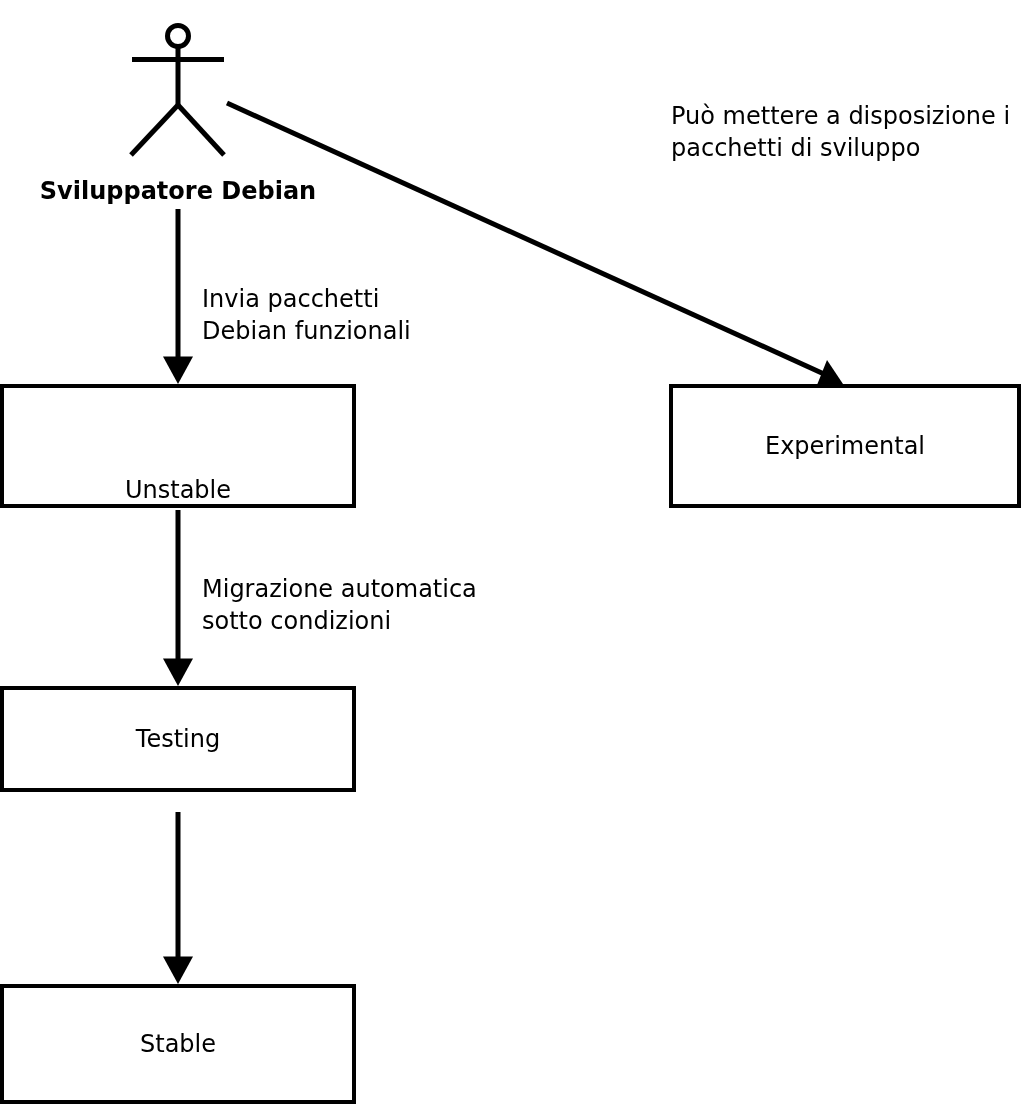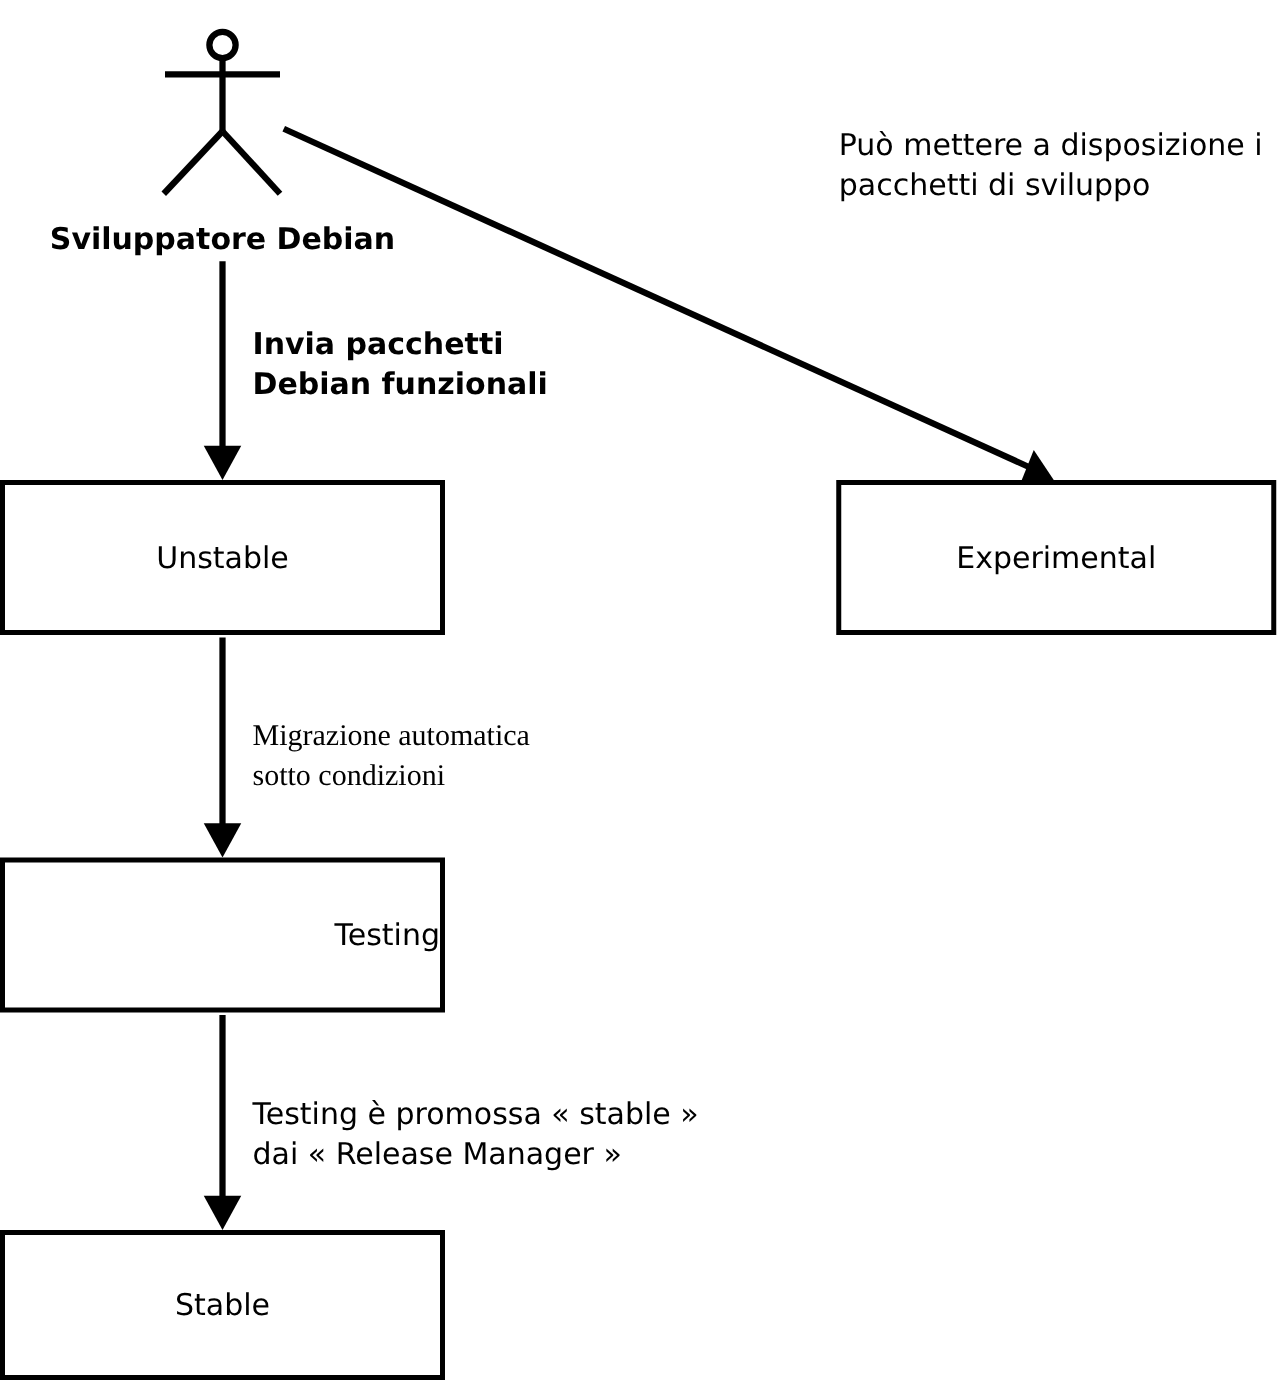"Invia pacchetti" .lbl-upload { font-weight: bold -> none; top: 260px -> 284px }
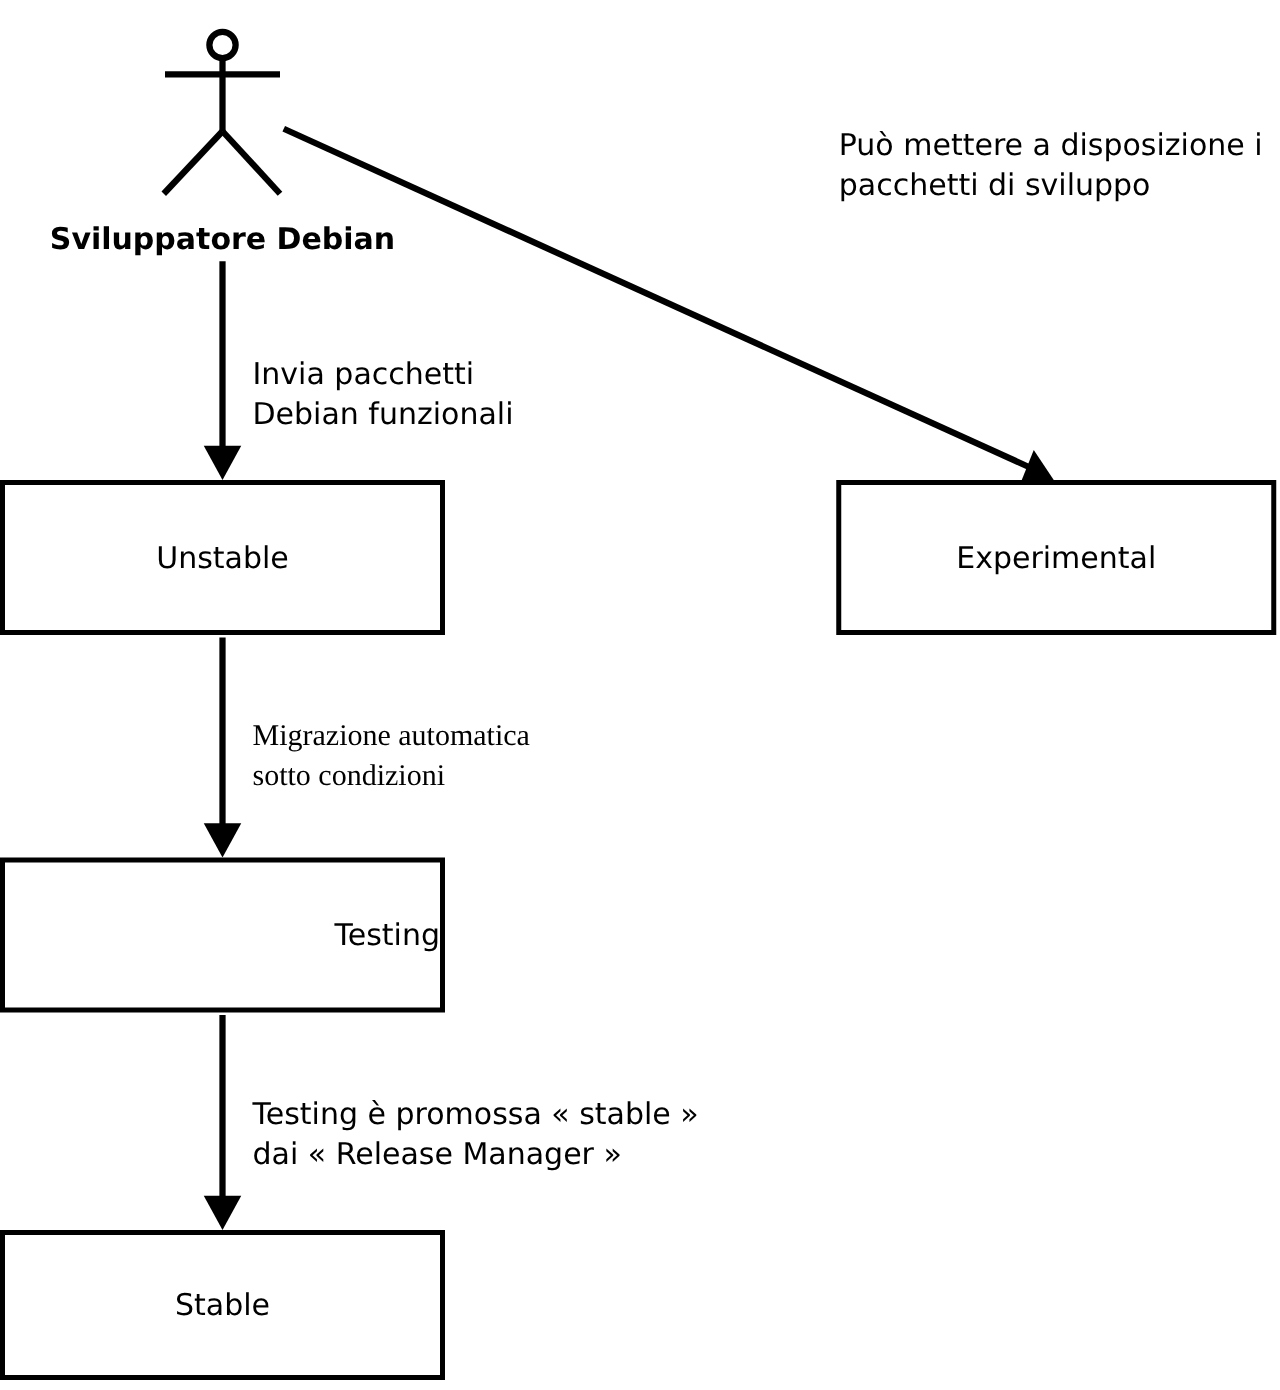"Unstable" .box-unstable { align-items: none -> flex-end }
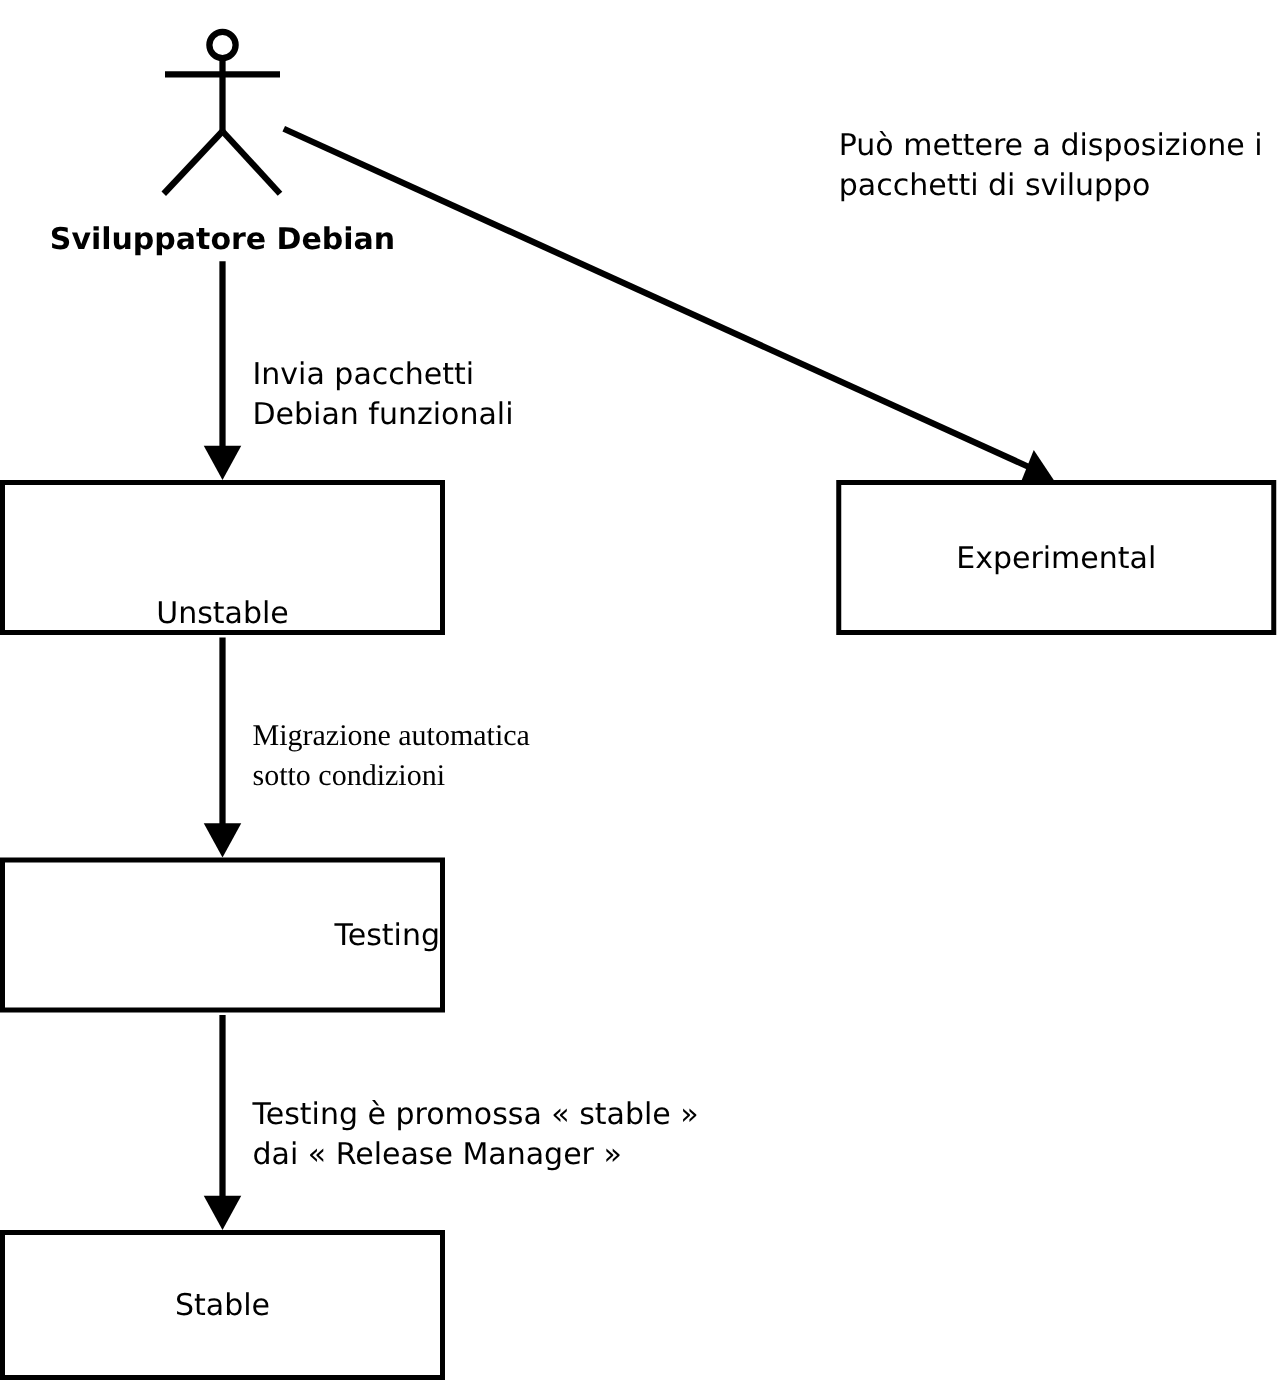"Migrazione automatica" .lbl-migration { font-family: Liberation Serif, serif -> none }
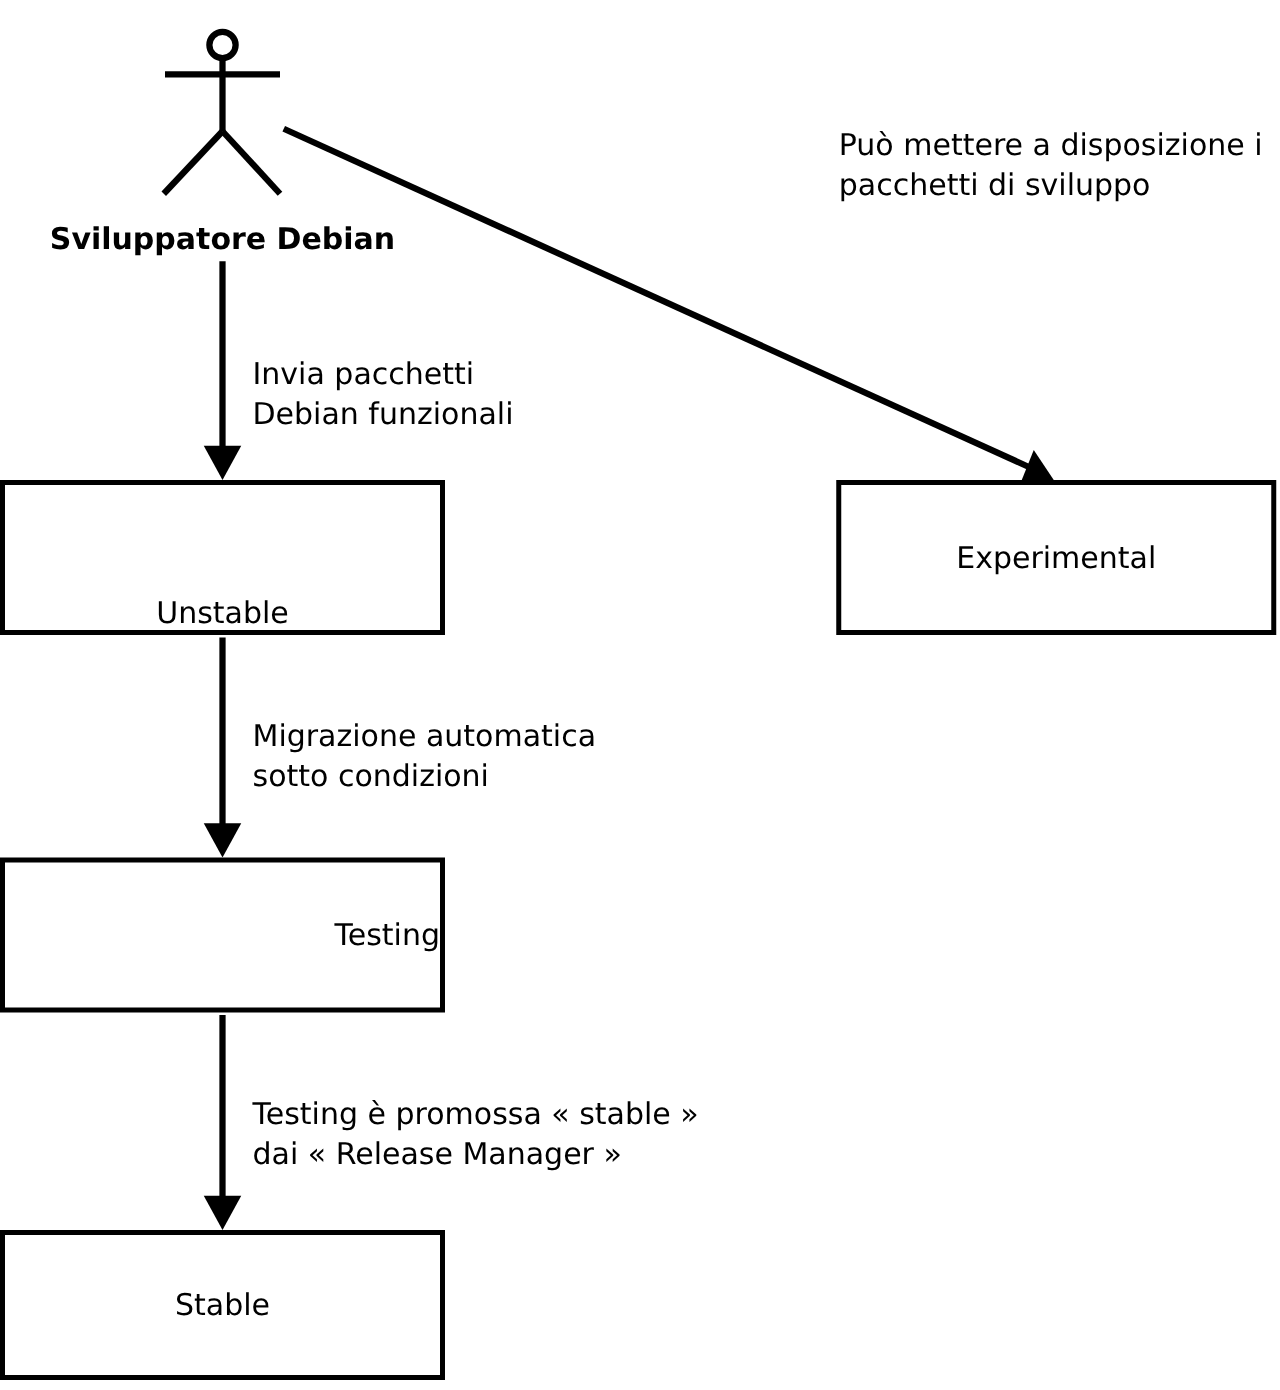"Testing" .box-testing { height: 124px -> 106px; justify-content: flex-end -> none }
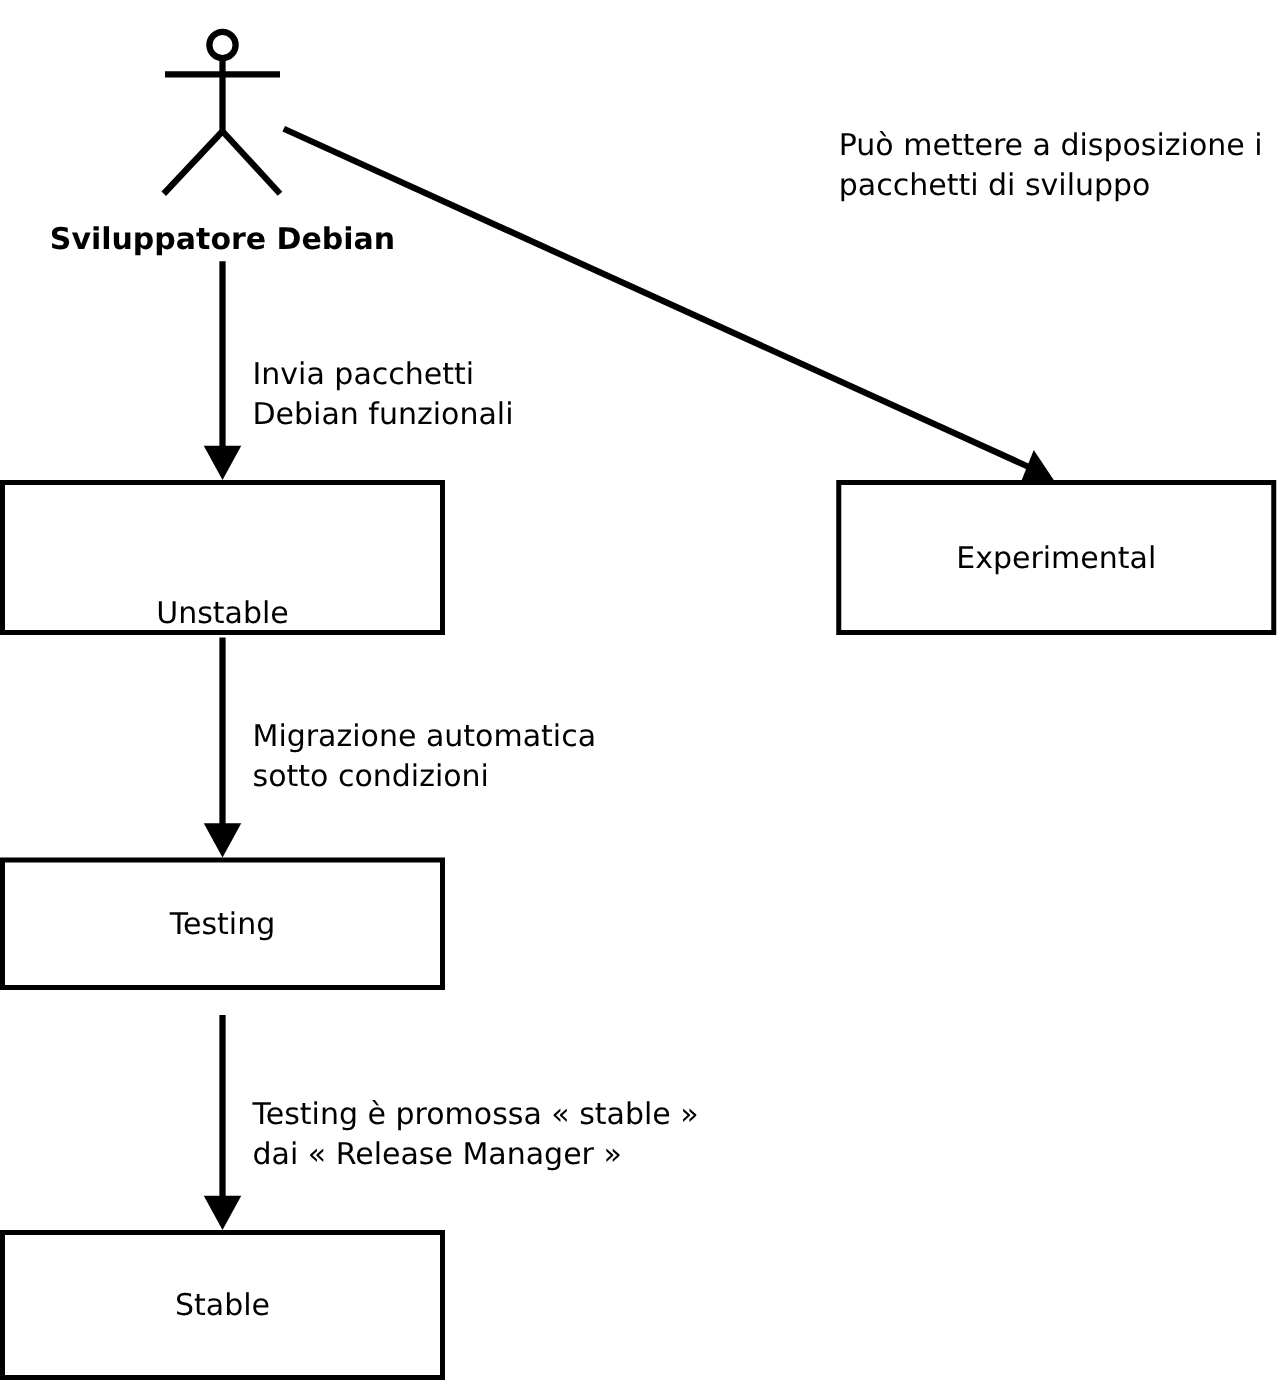"Testing è promossa « stable" div.edge-label { html: <div>Testing è promossa « stable » dai « Release Manager »</div> -> none }
